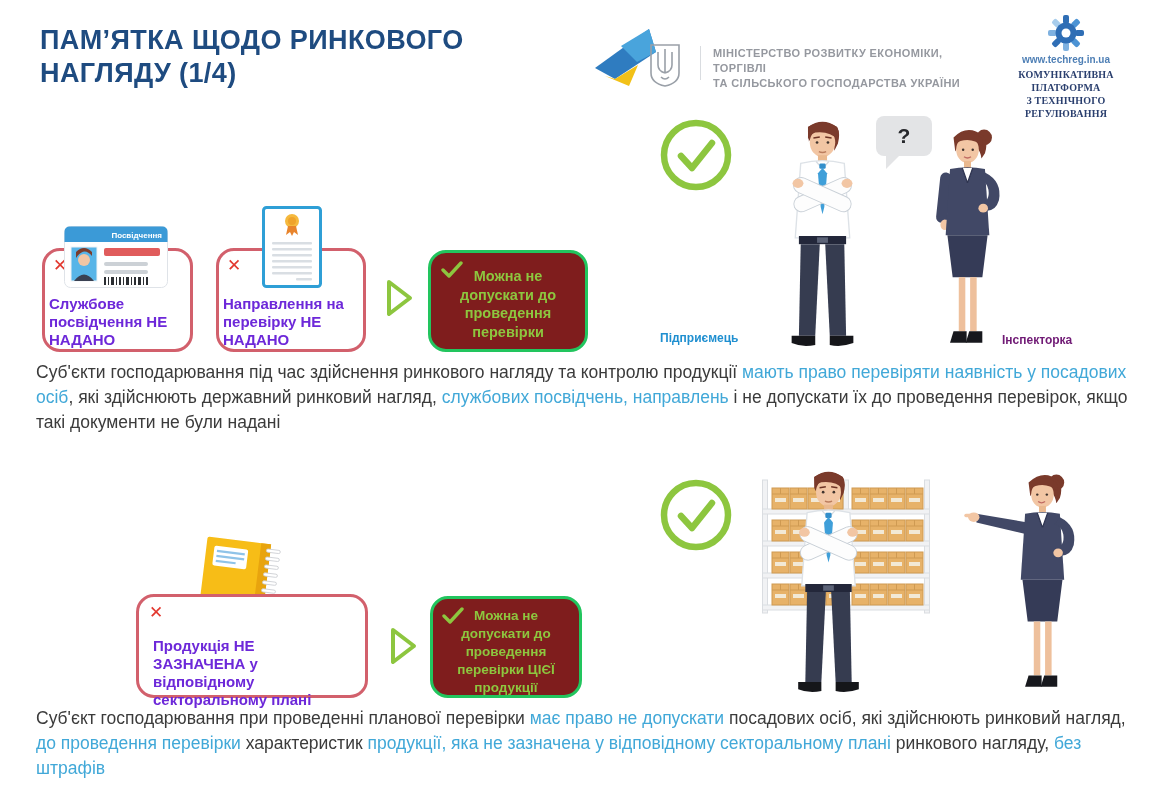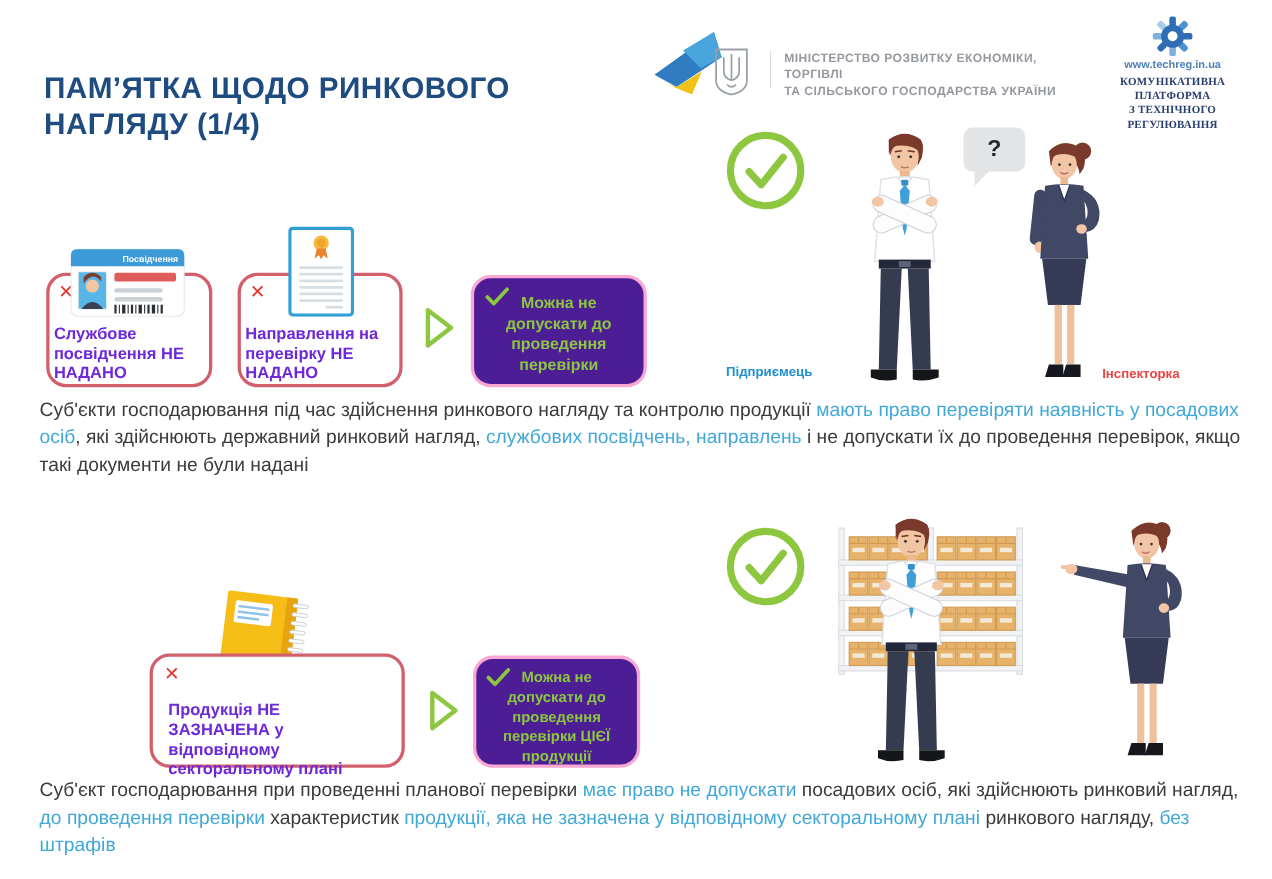"ПАМ’ЯТКА ЩОДО РИНКОВОГО НАГЛЯДУ (1/4)" .title { margin-top: 40px -> none }
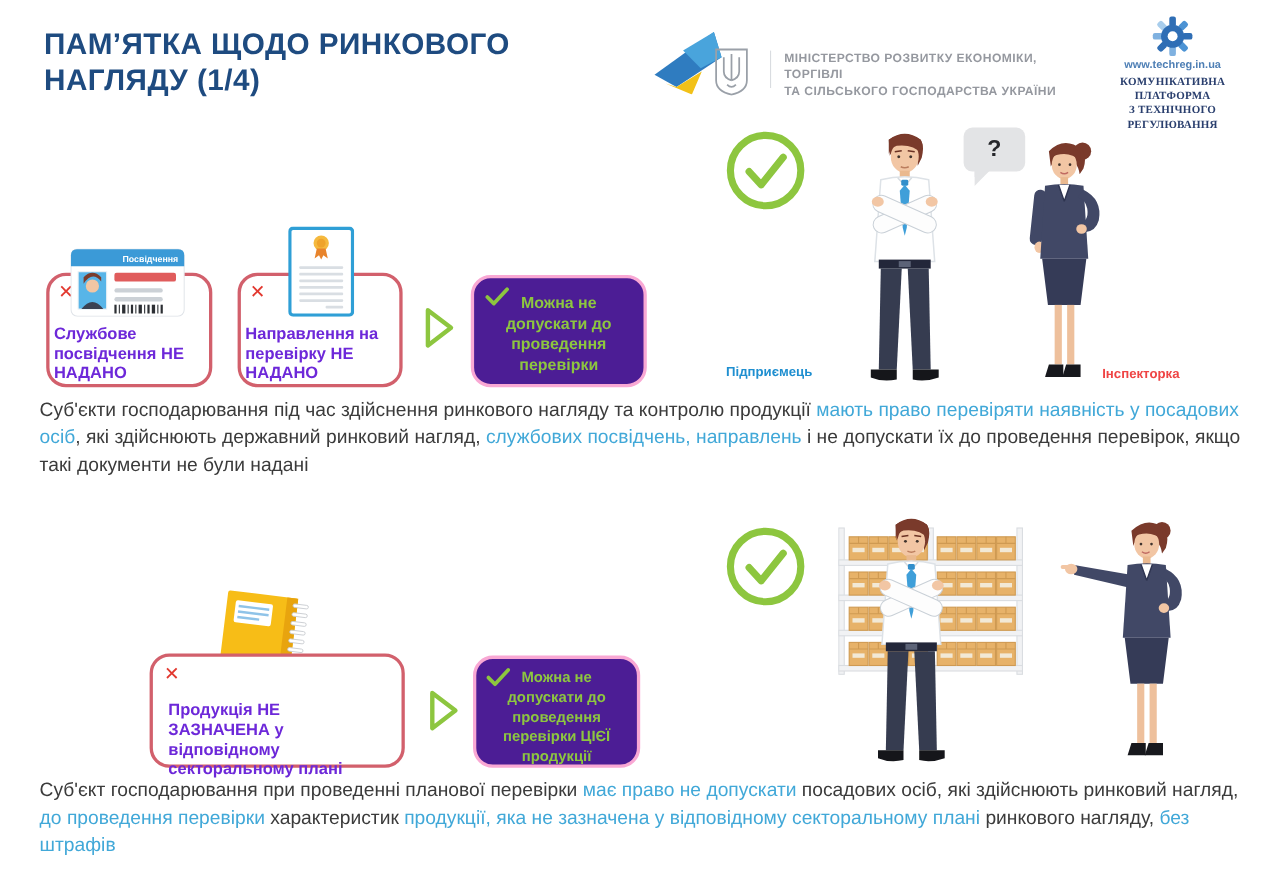"Можна не допускати до проведення" .allow-box { background: #4c1d95 -> #7f1d1d; border: 3px solid #f9a8d4 -> 3px solid #22c55e }
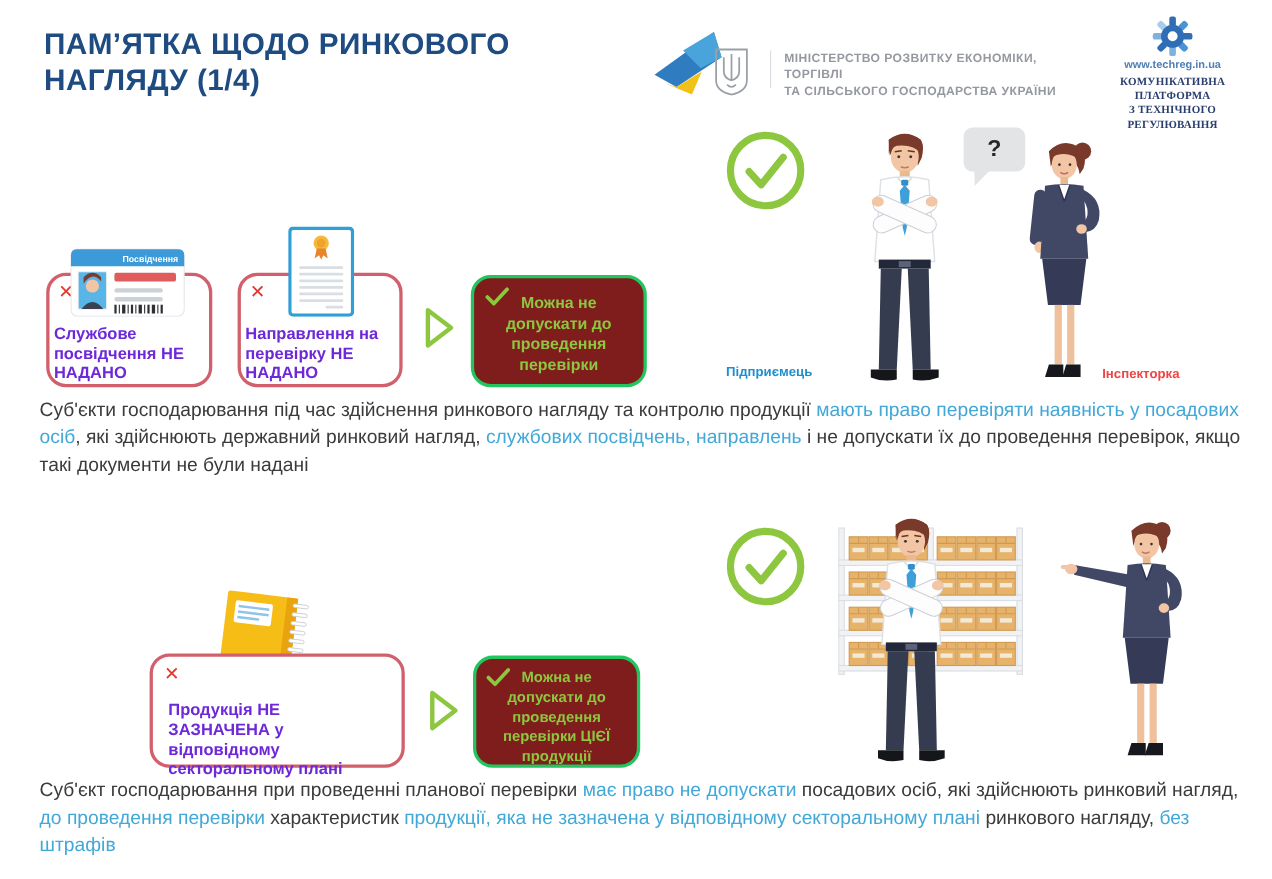"Інспекторка" .plabel-red { color: #ef4444 -> #701a75 }
